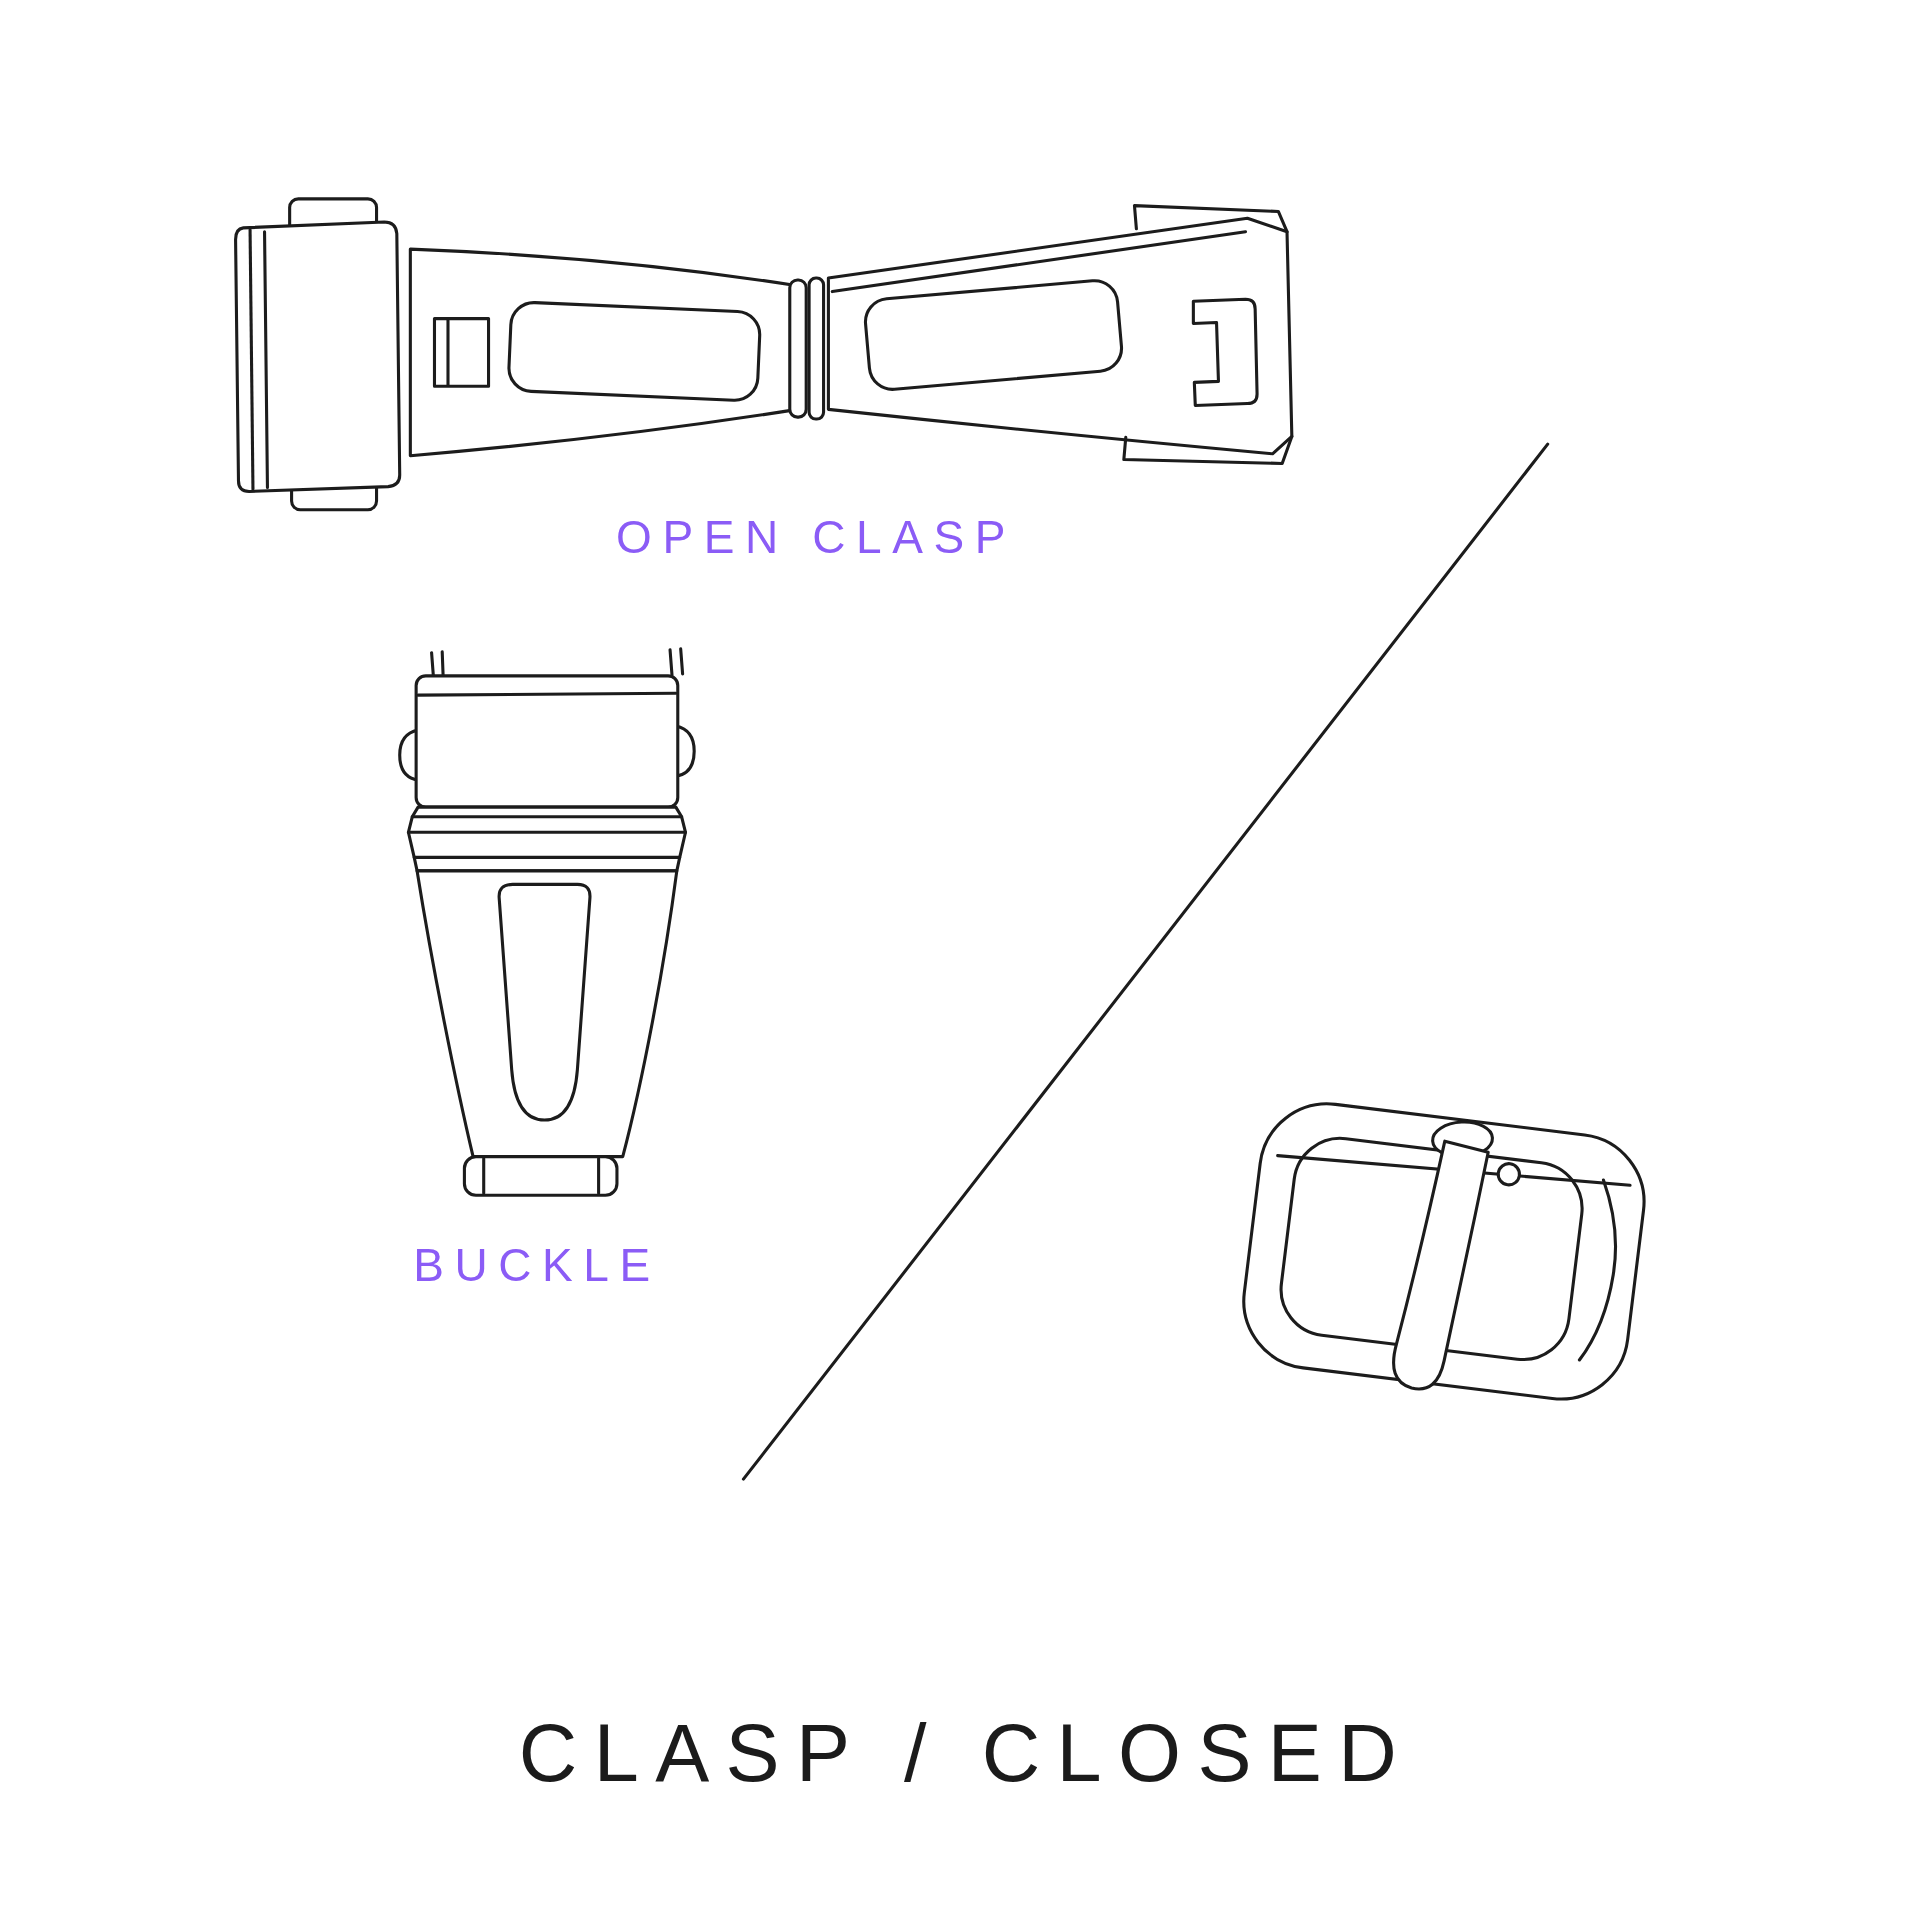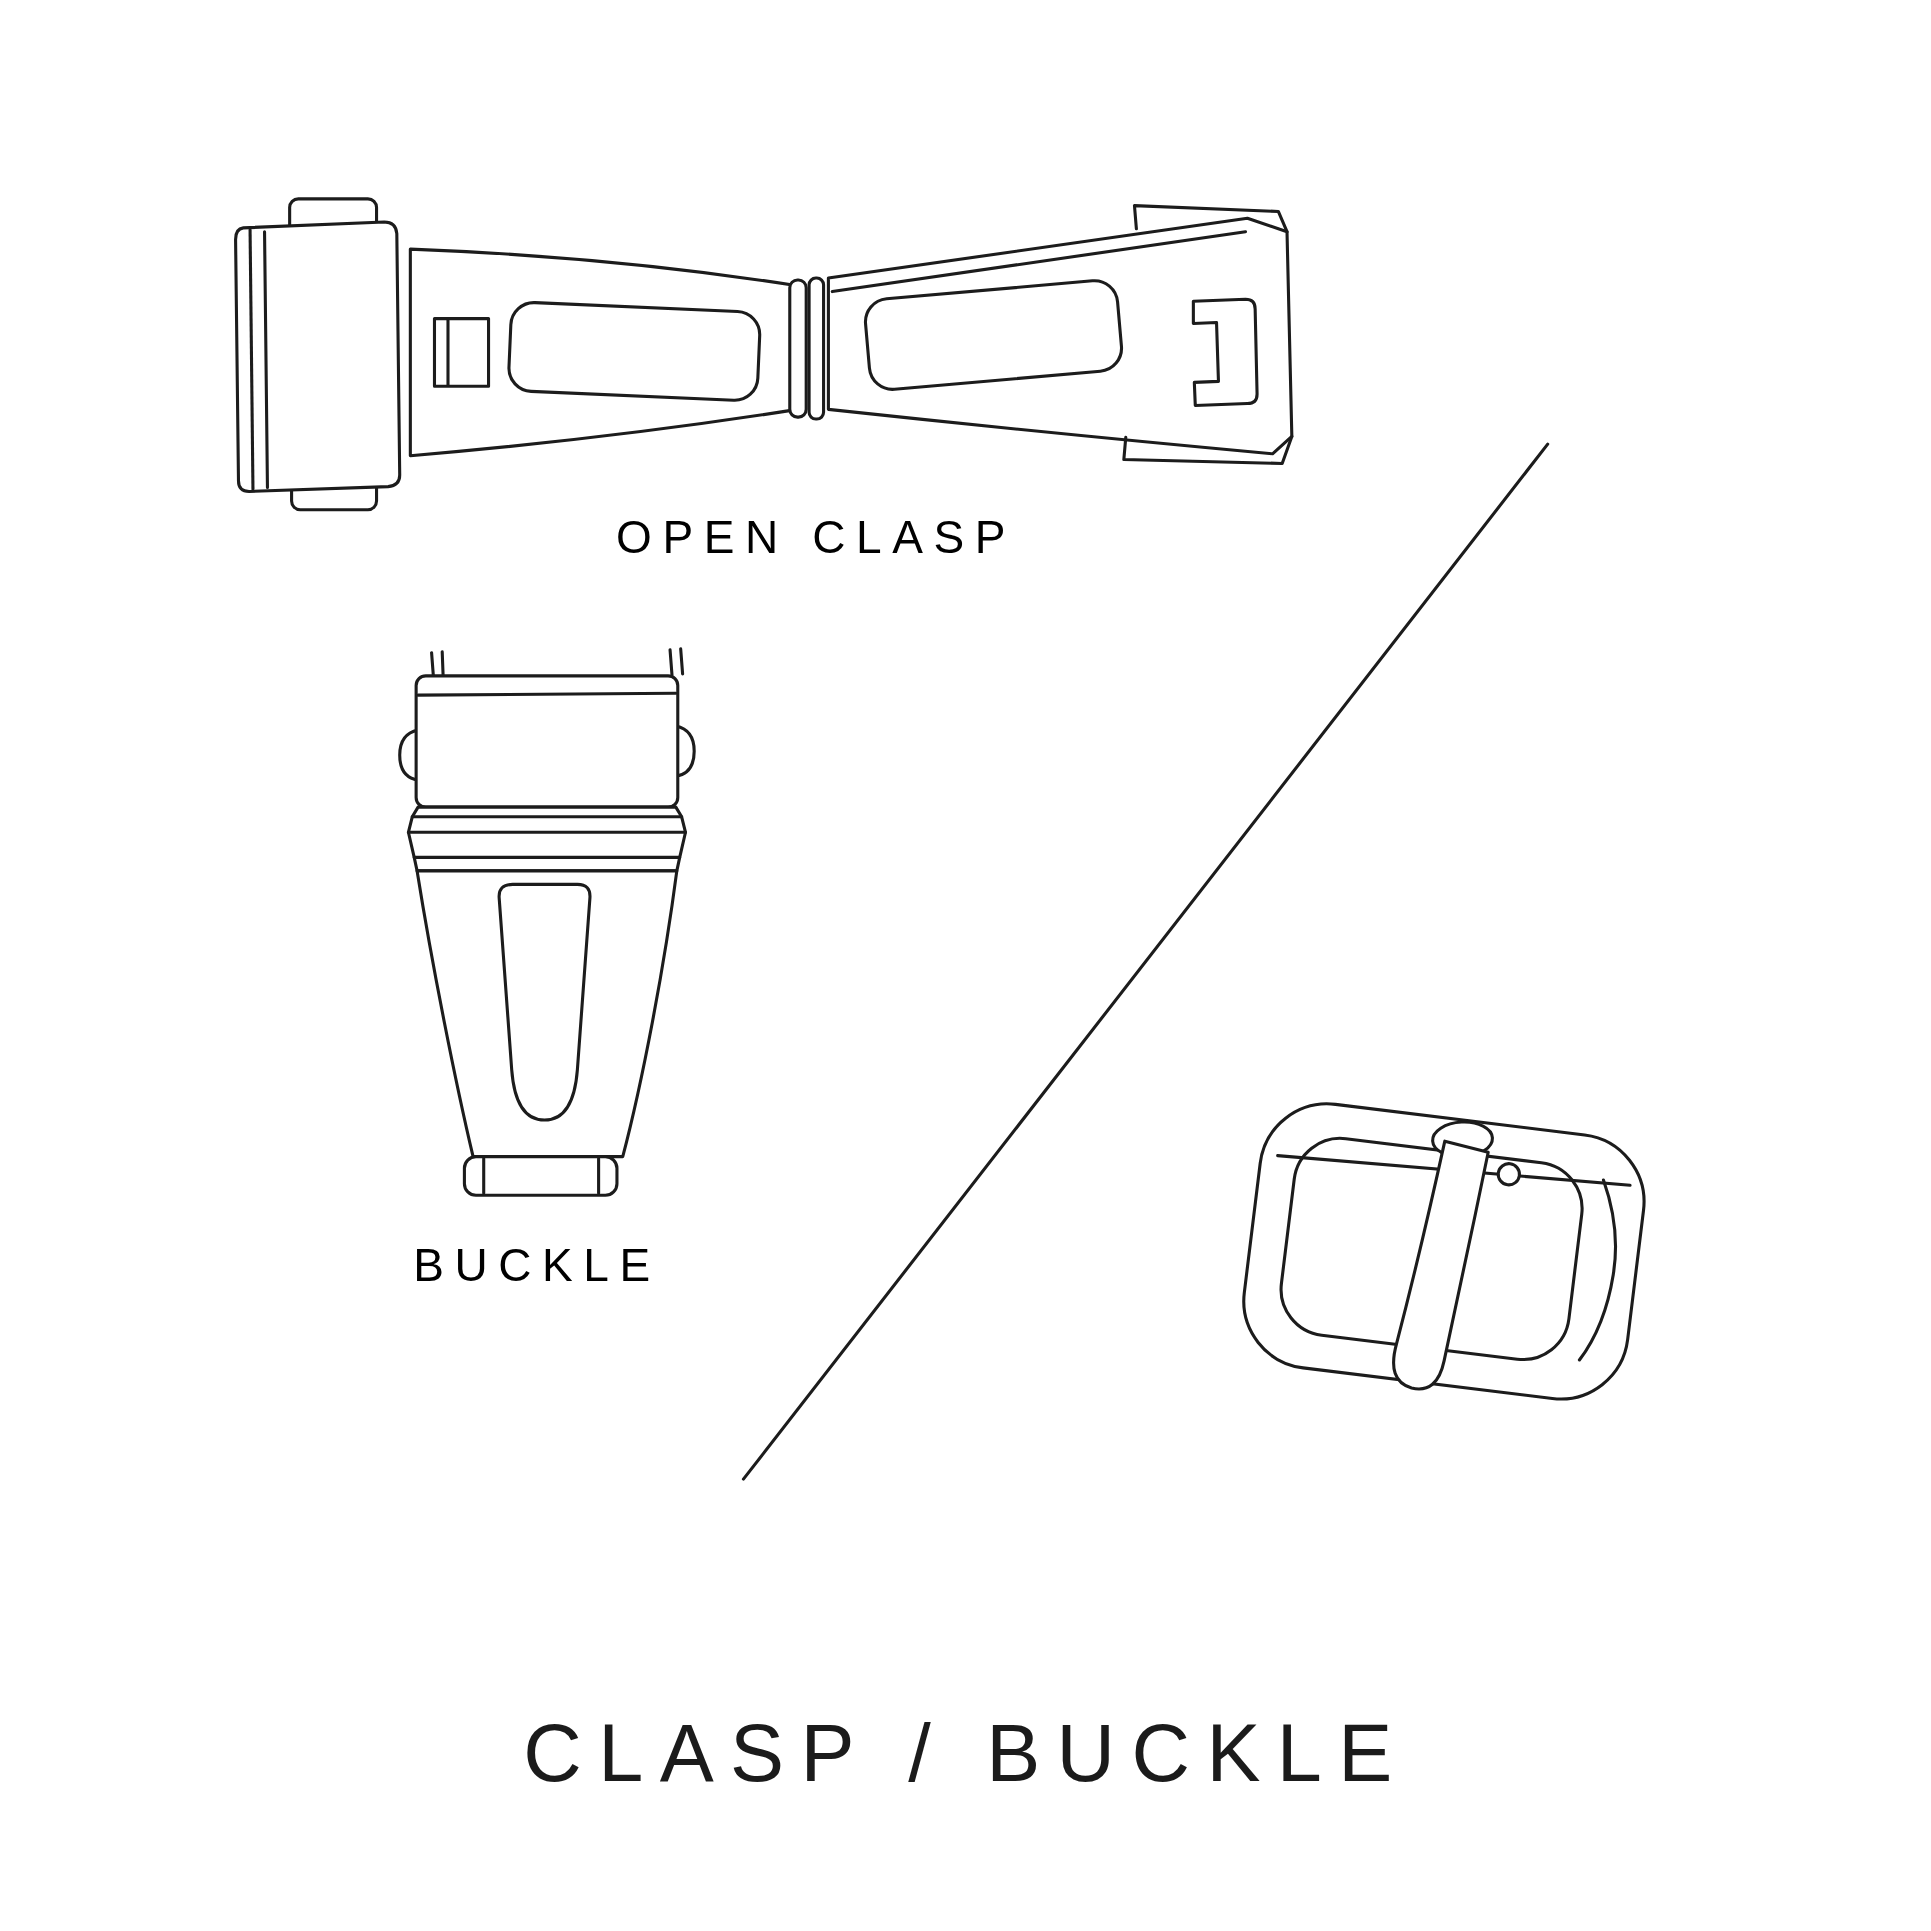"OPEN CLASP" .label { color: #000000 -> #8b5cf6 }
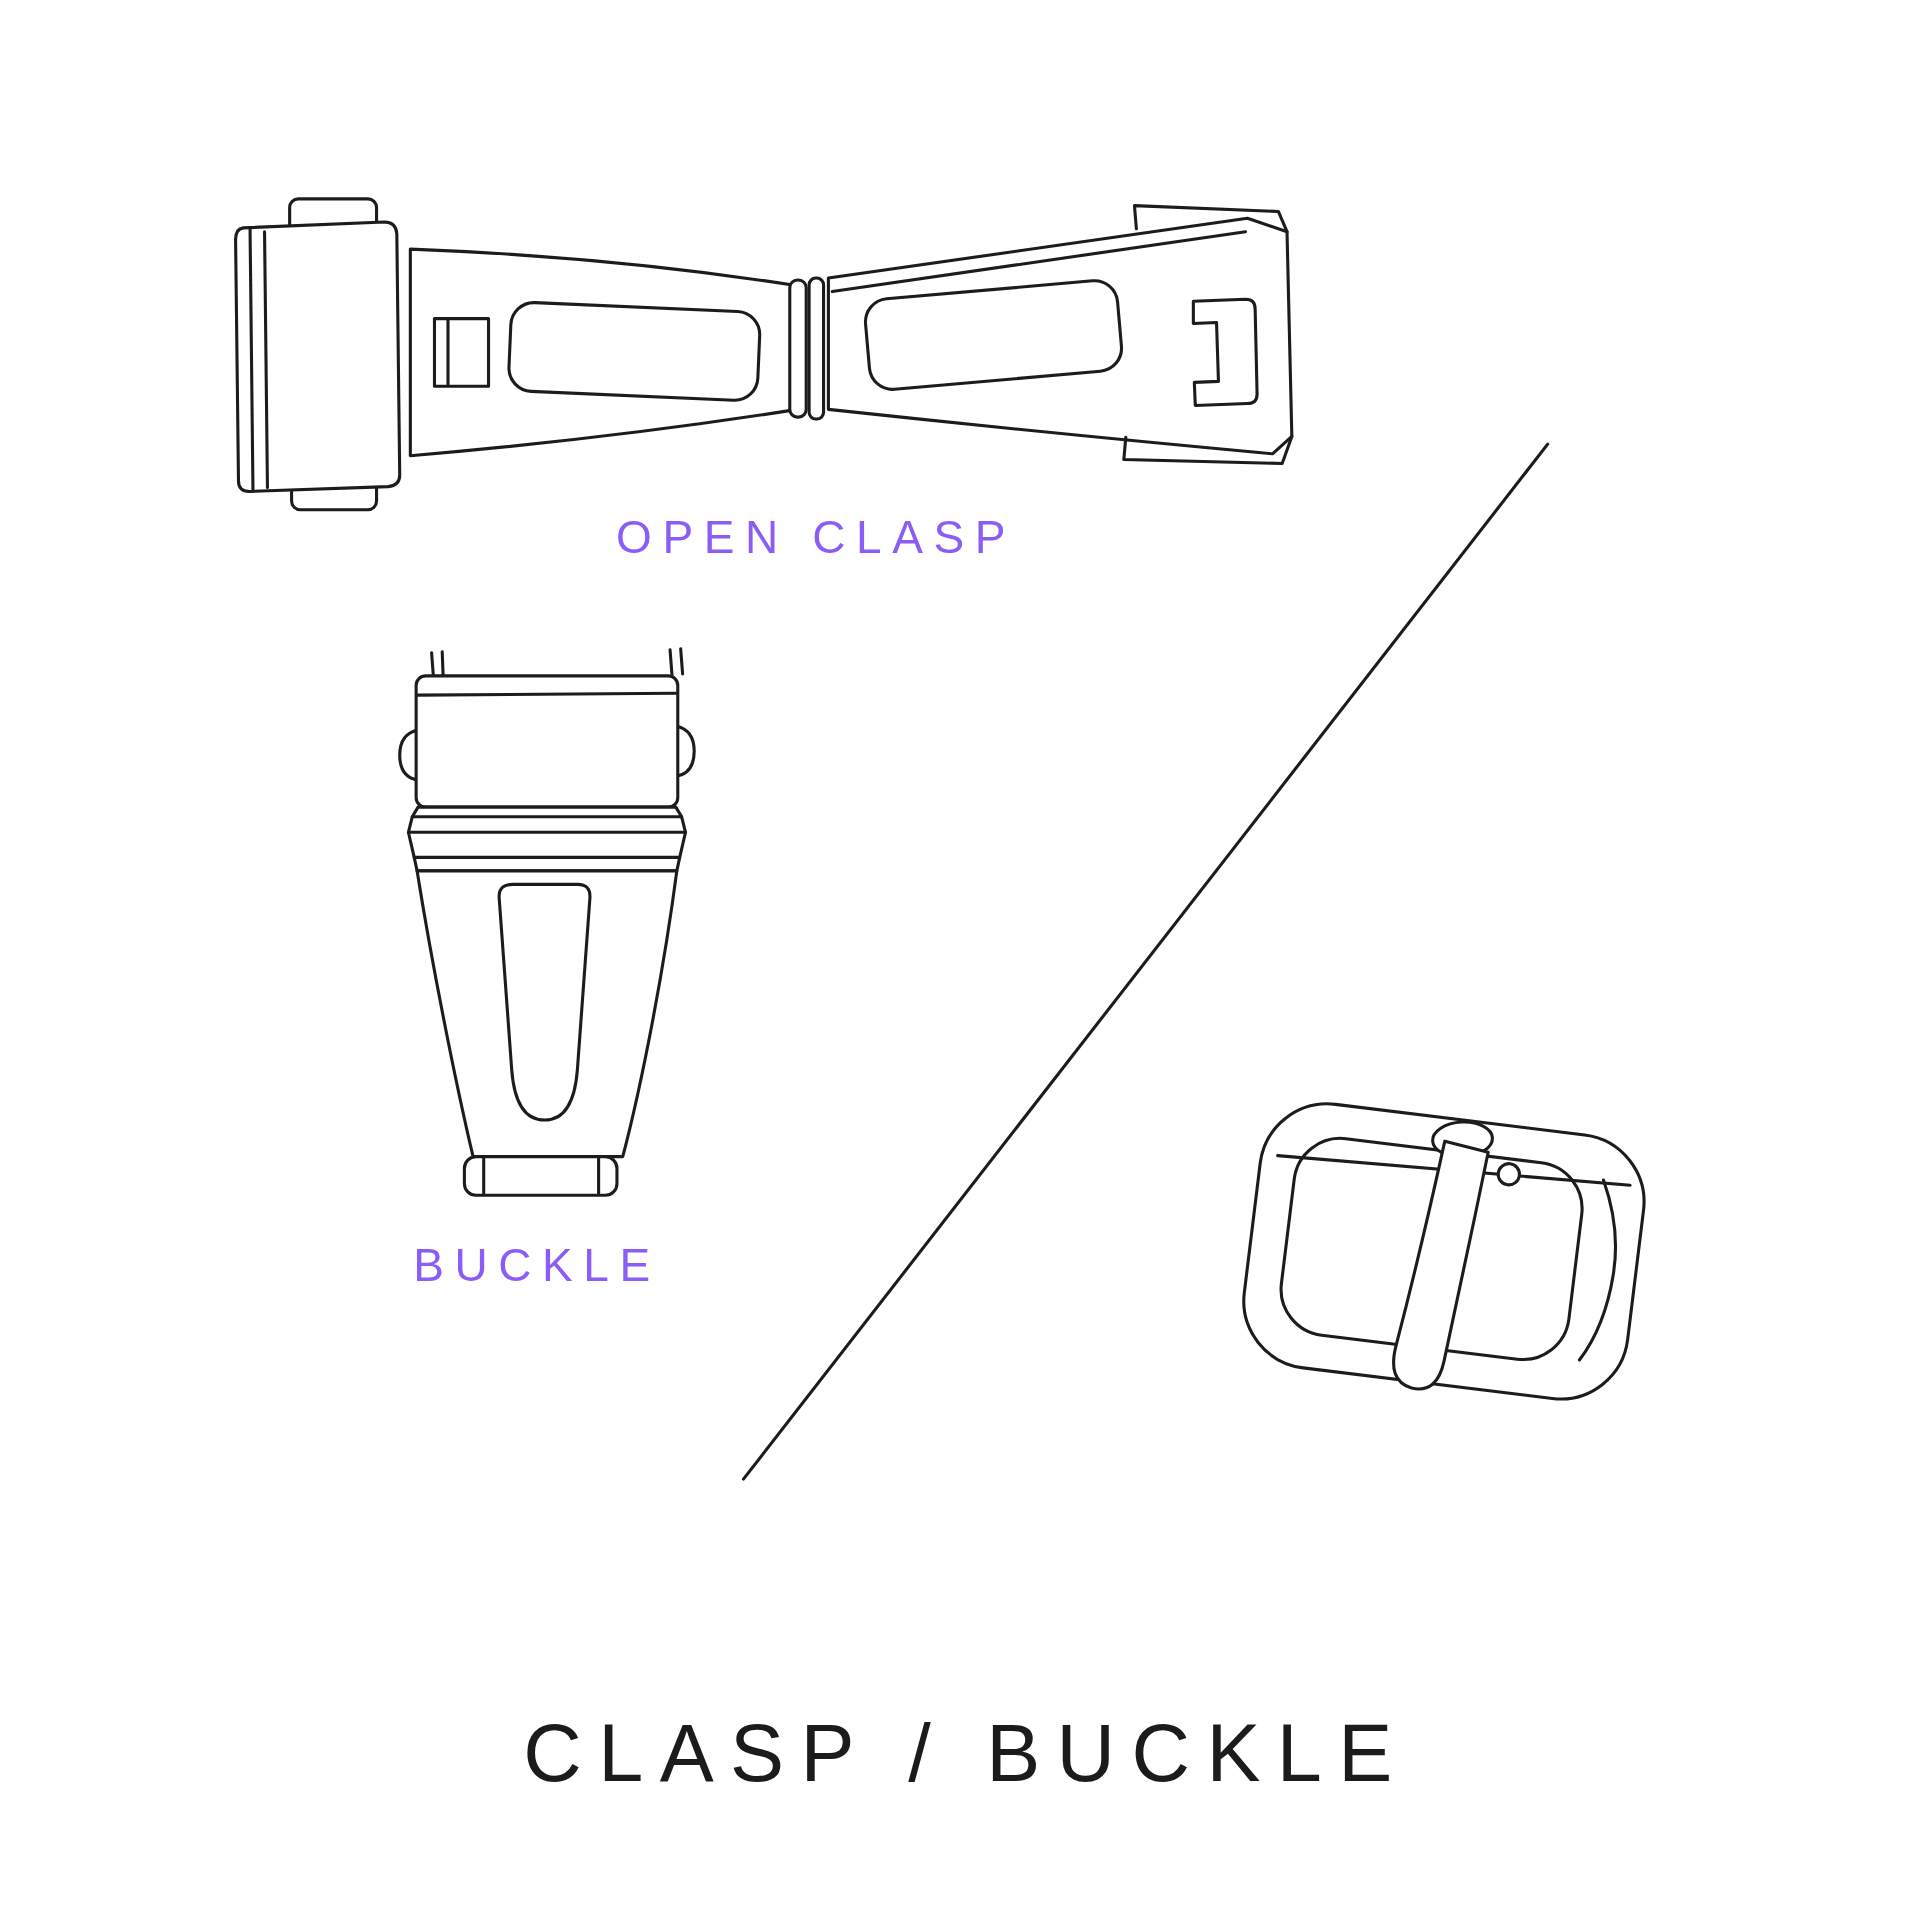"CLASP / BUCKLE" div.title { text: BUCKLE -> CLOSED }
